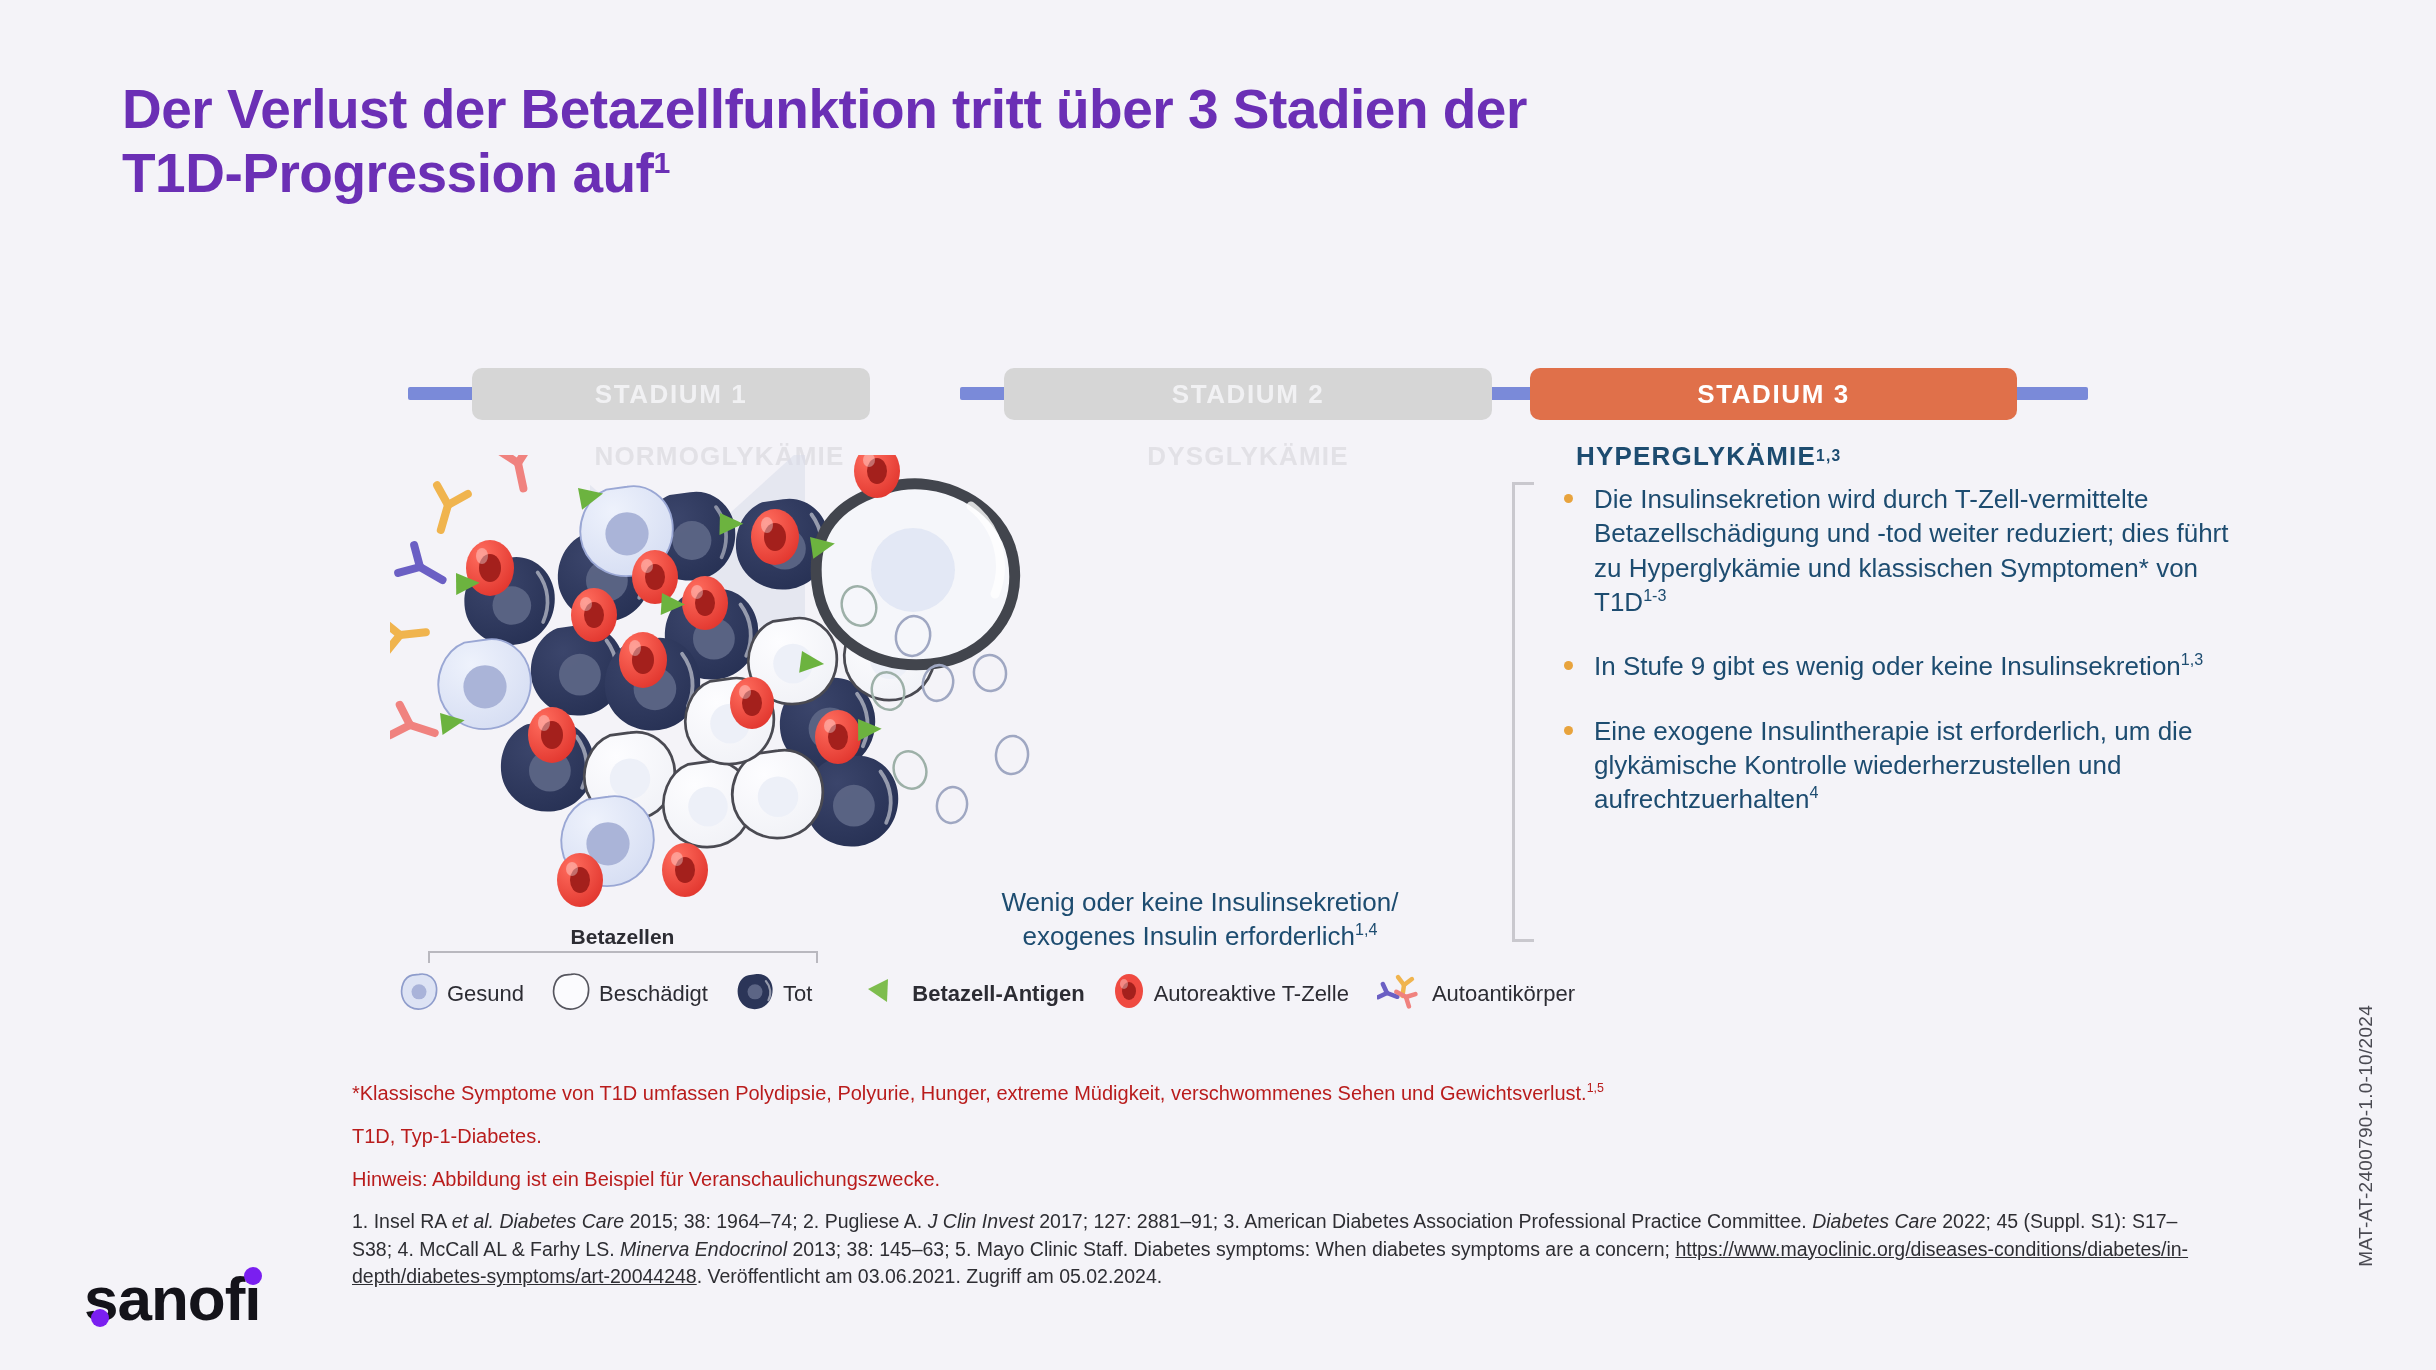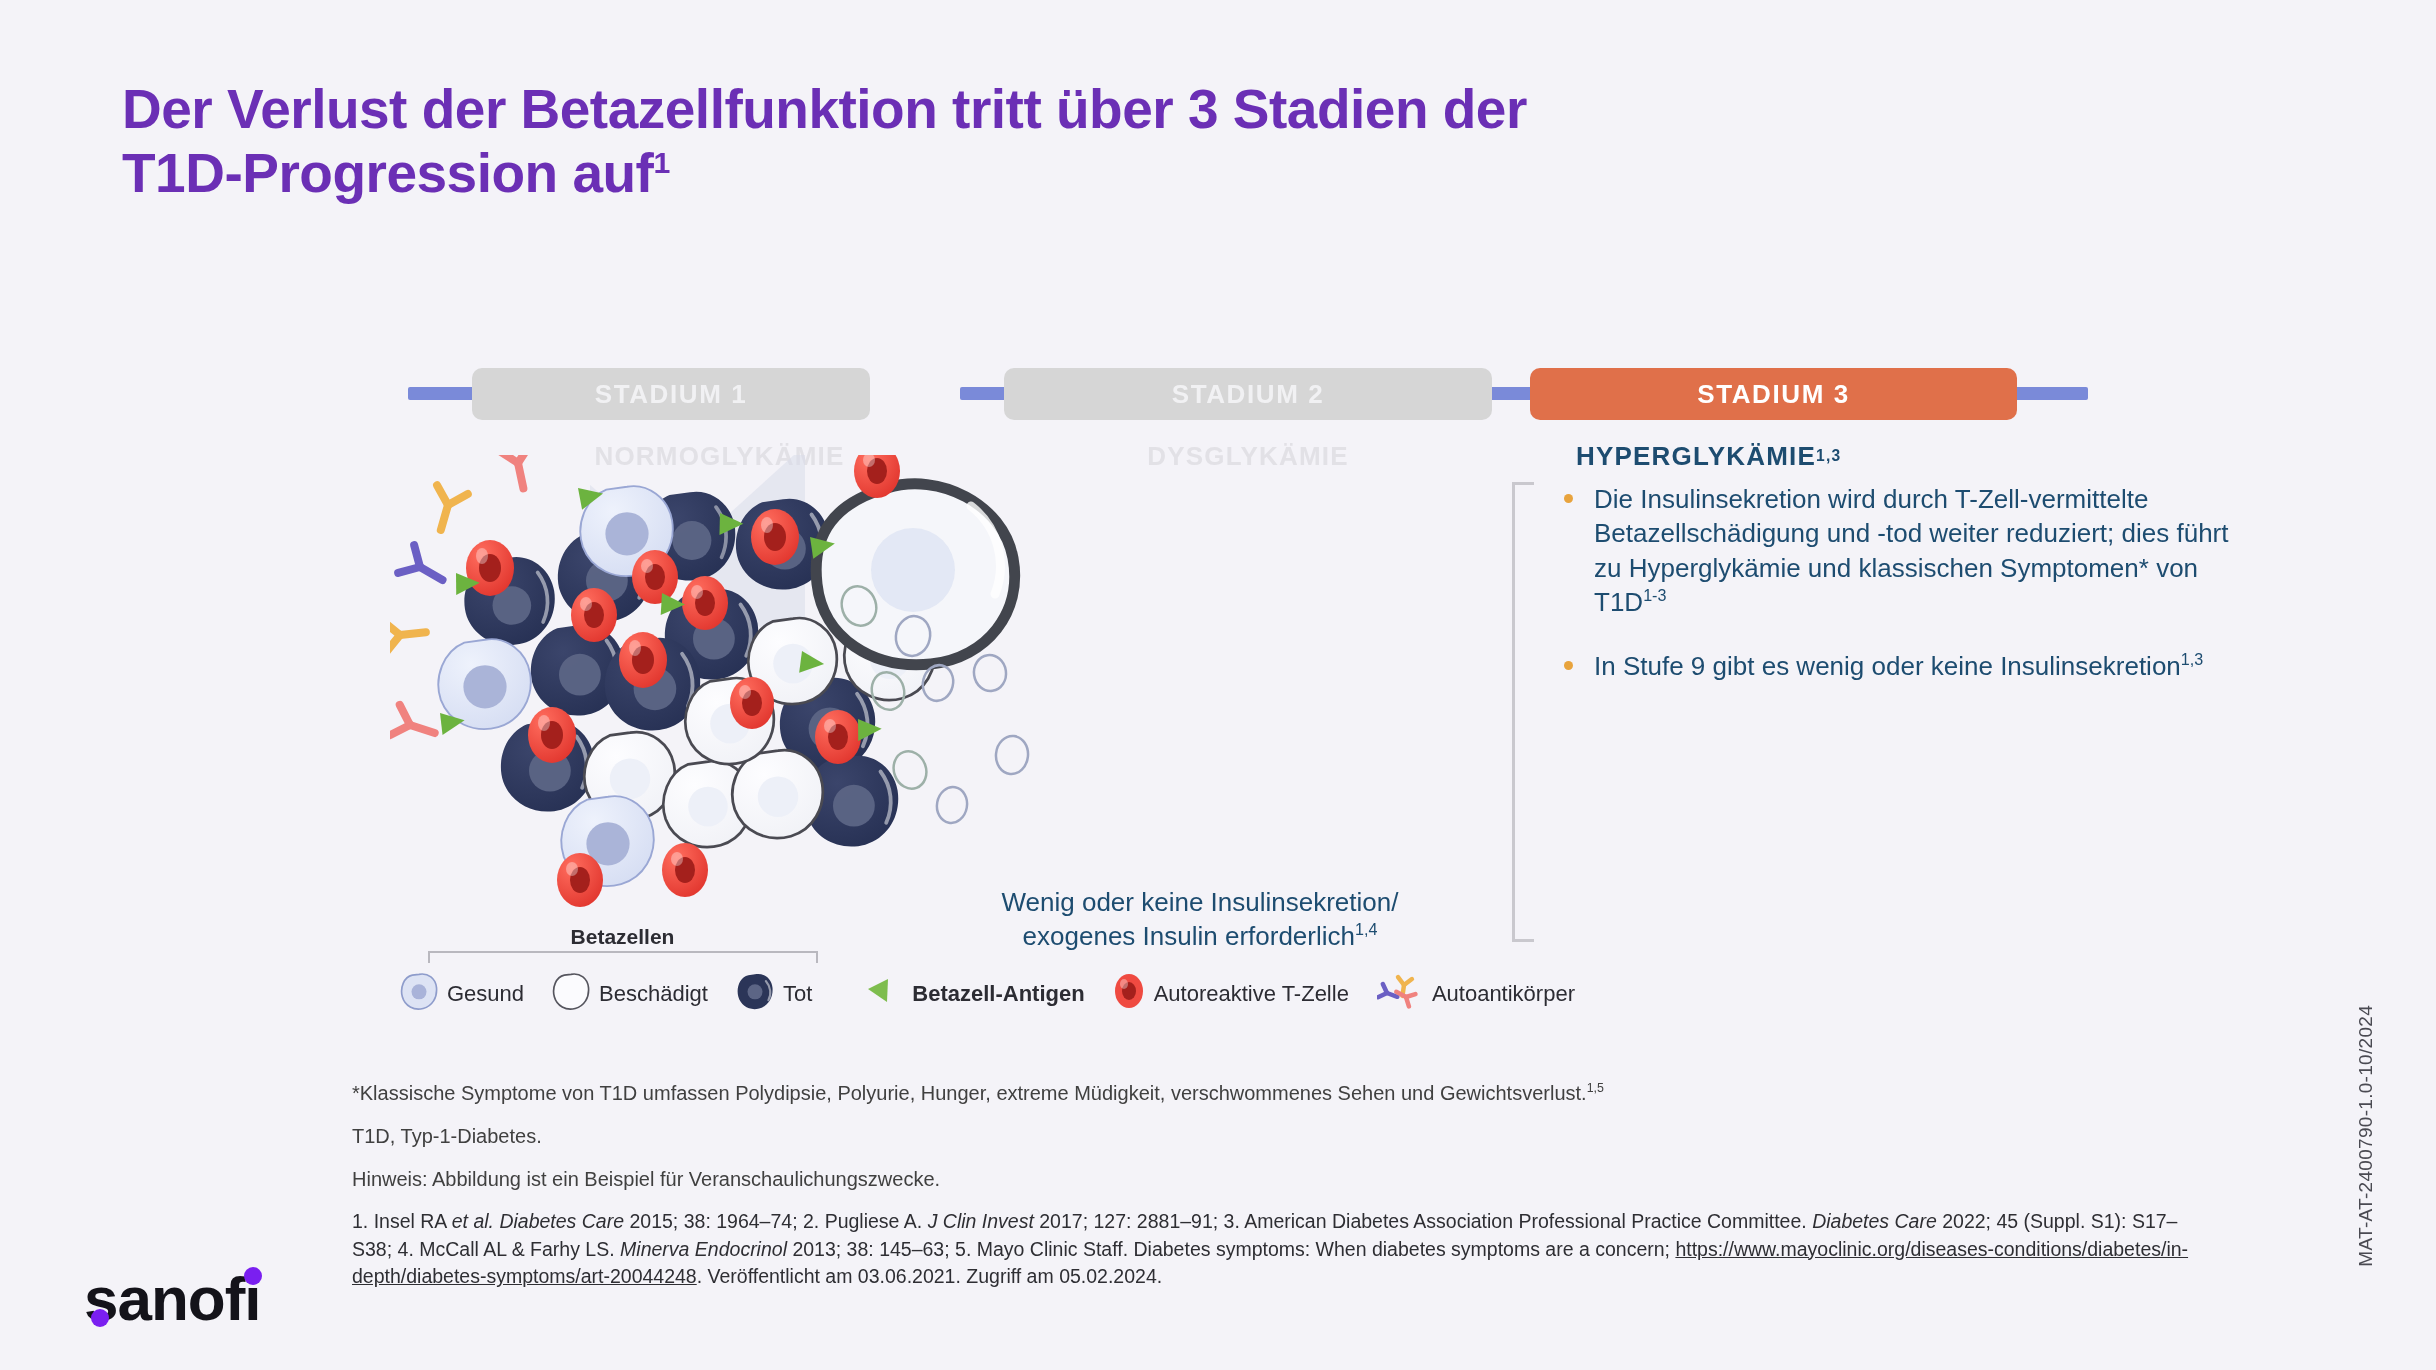"Eine exogene Insulintherapie ist" div.bullet { html: none -> <div> <span></span> <span>Eine exogene Insulintherapie ist erforderlich, um die glykämische Kontrolle wiederherzustellen und aufrechtzuerhalten</span><sup>4</sup> </div> }
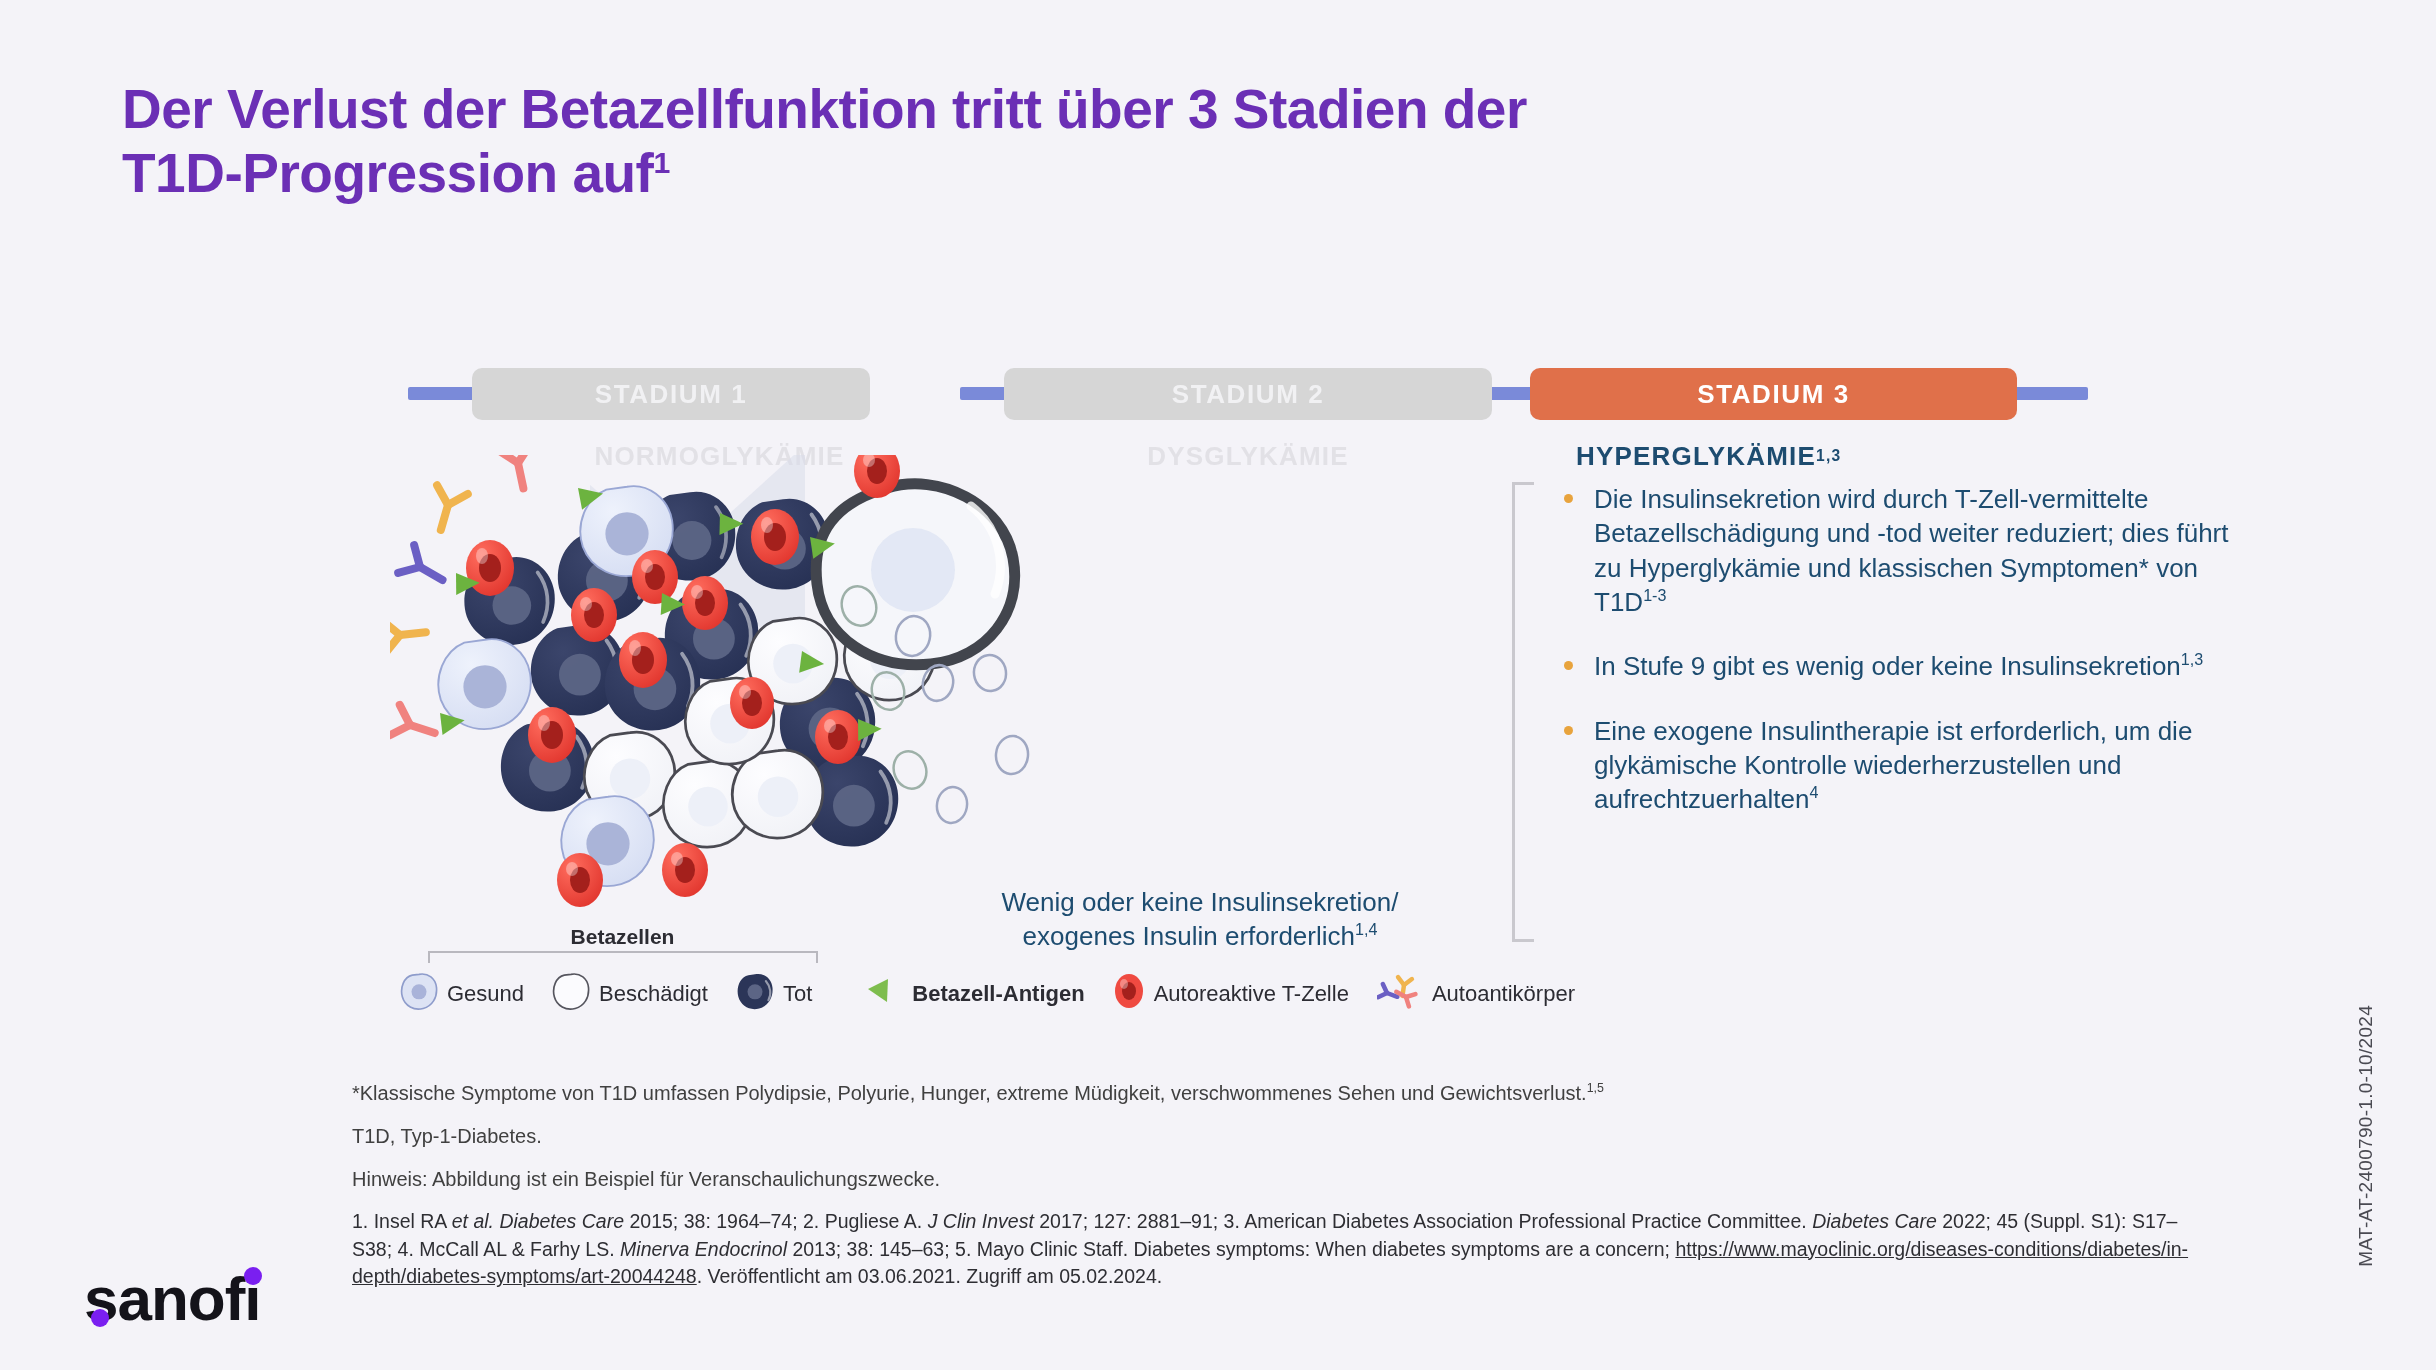"*Klassische Symptome von T1D umfassen" #footnotes { color: #404040 -> #b91c1c }
